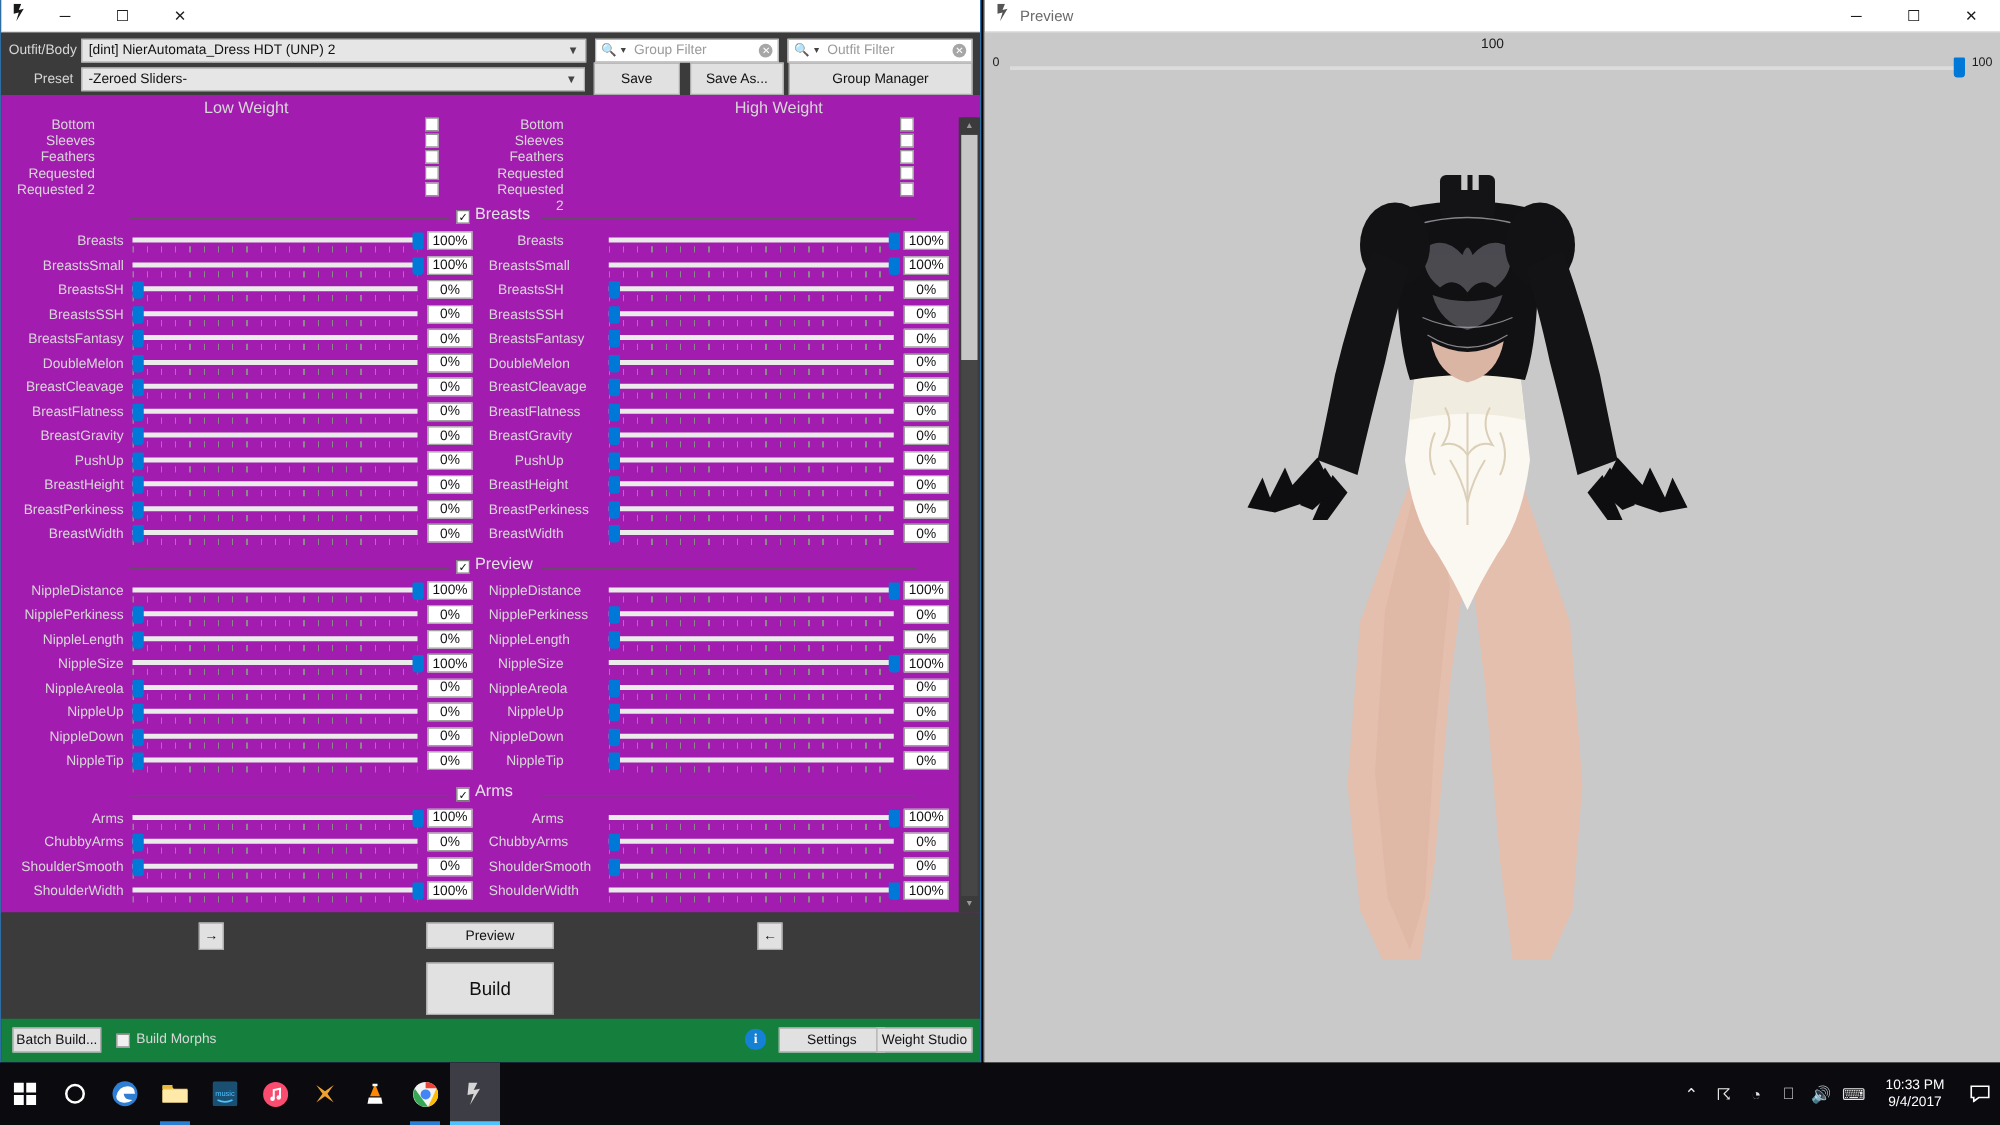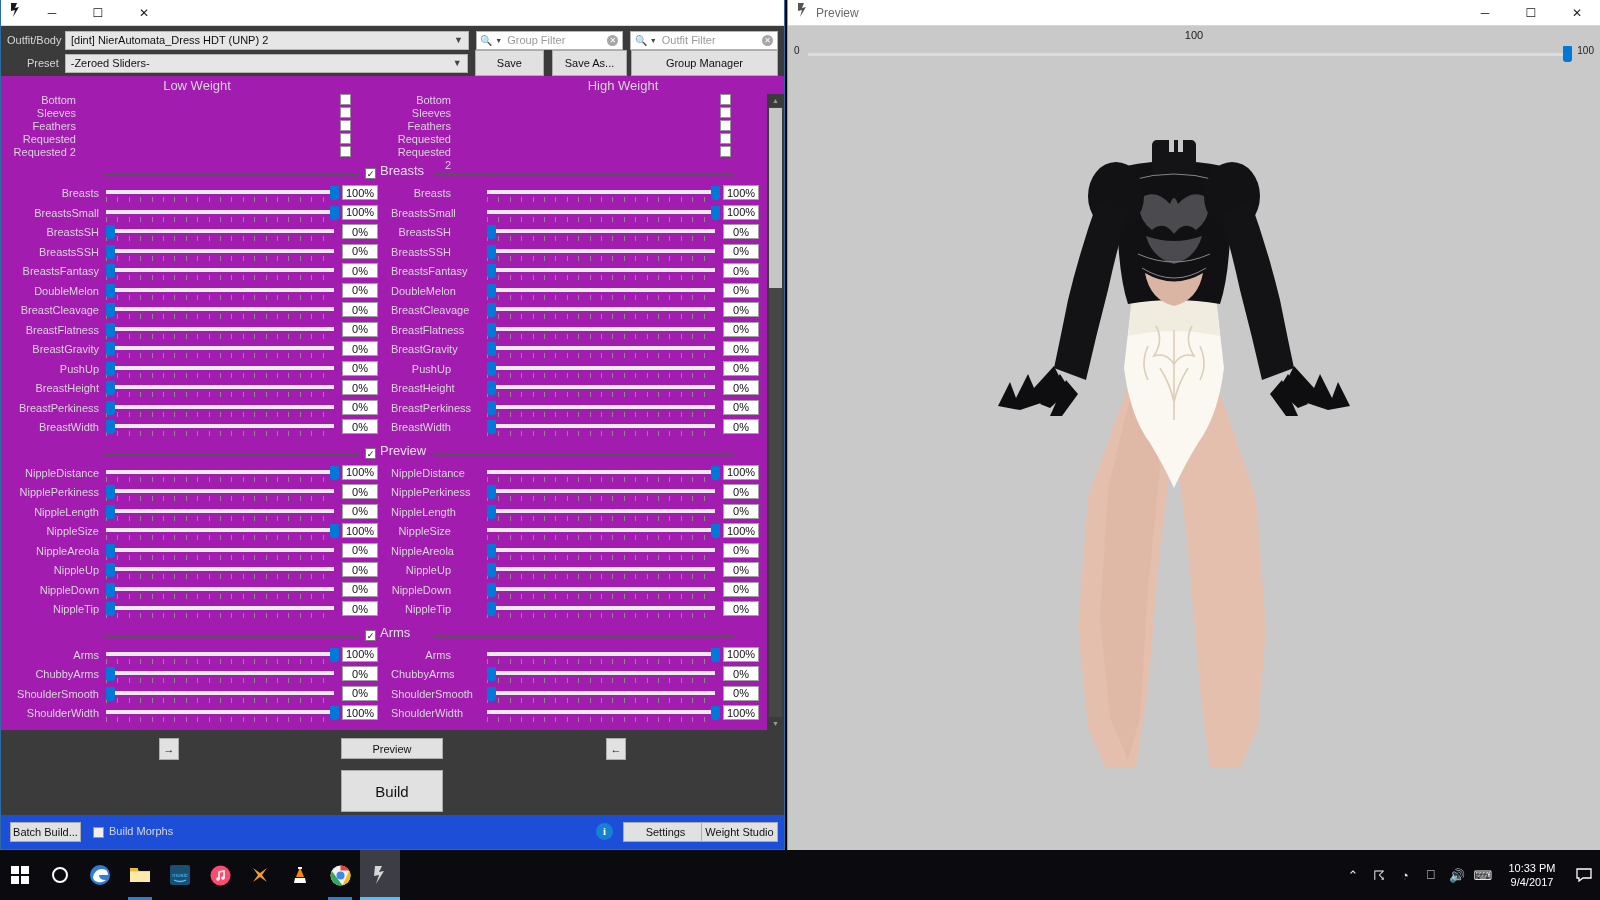"Batch Build..." .statusbar { background: #1d4ed8 -> #15803d }
